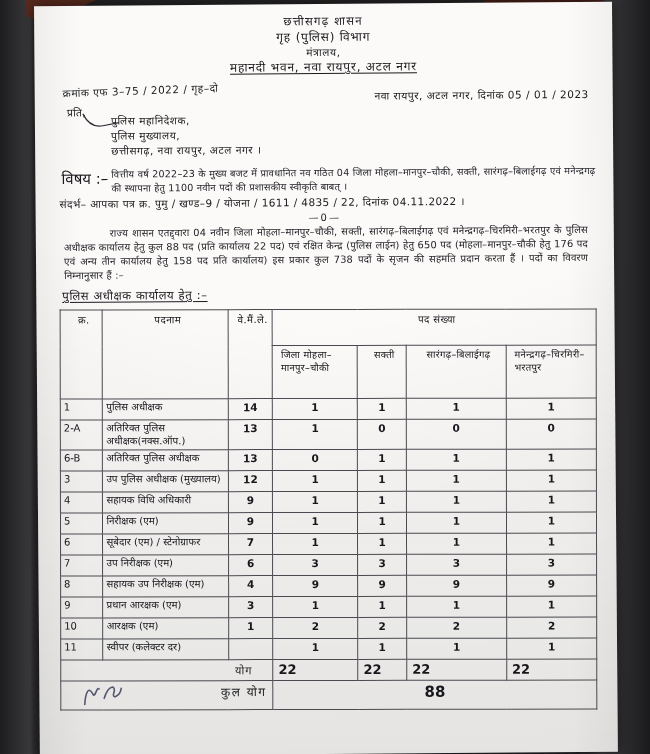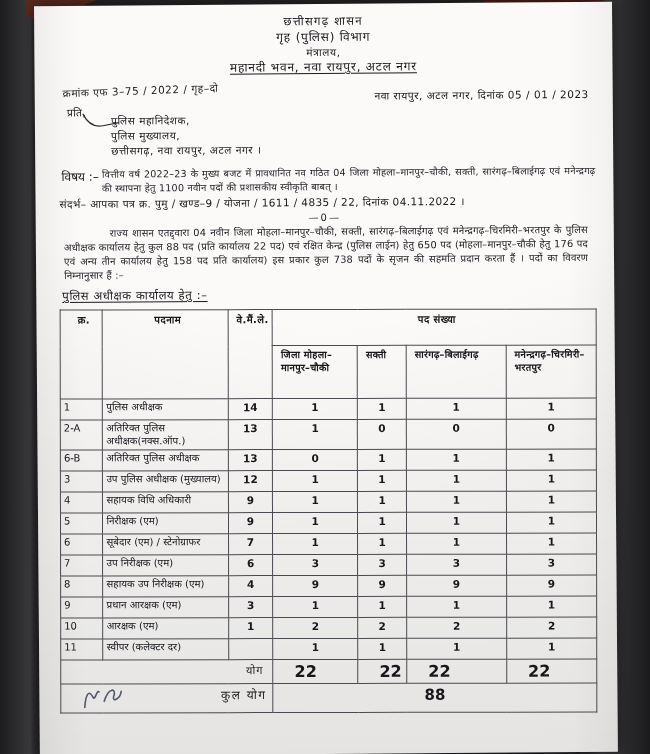"विषय :–" .subject .lbl { font-size: 12px -> 15px }
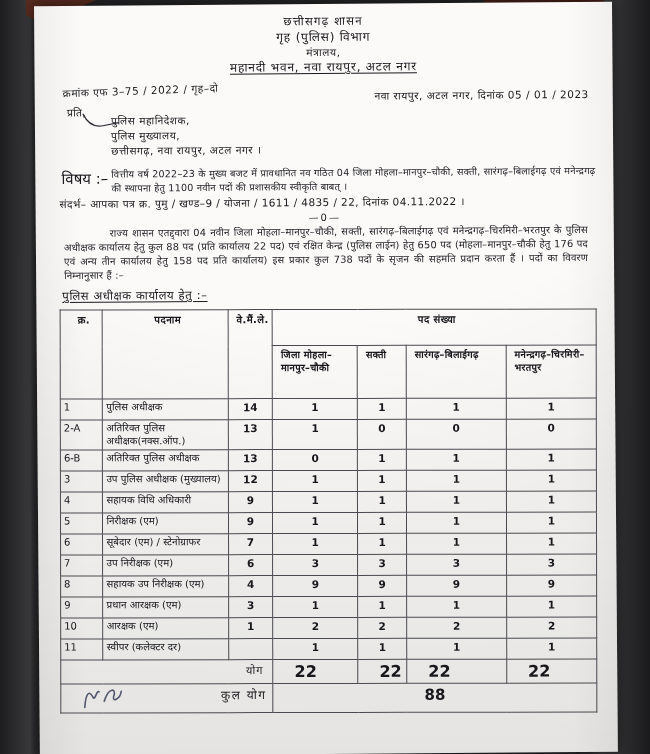"क्र." th { font-weight: bold -> normal }
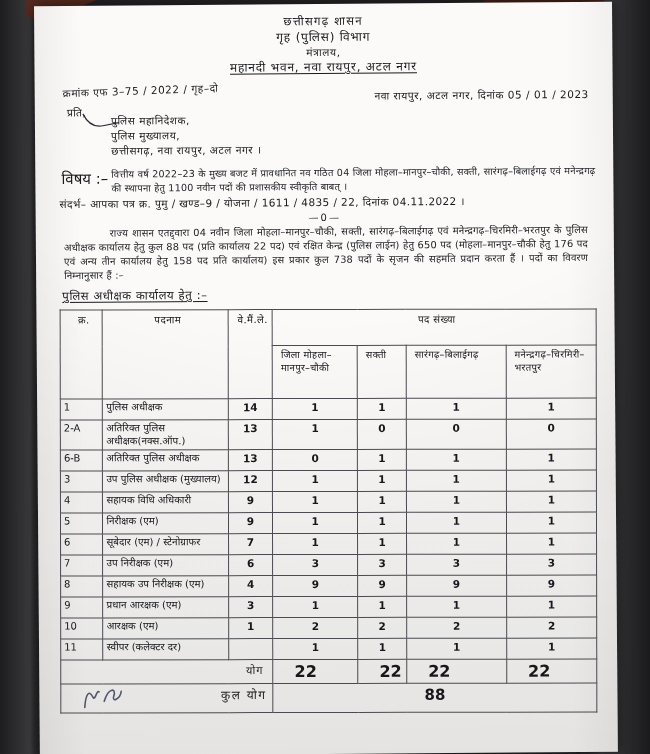"सक्ती" .sub-hdr .mid { text-align: none -> center }
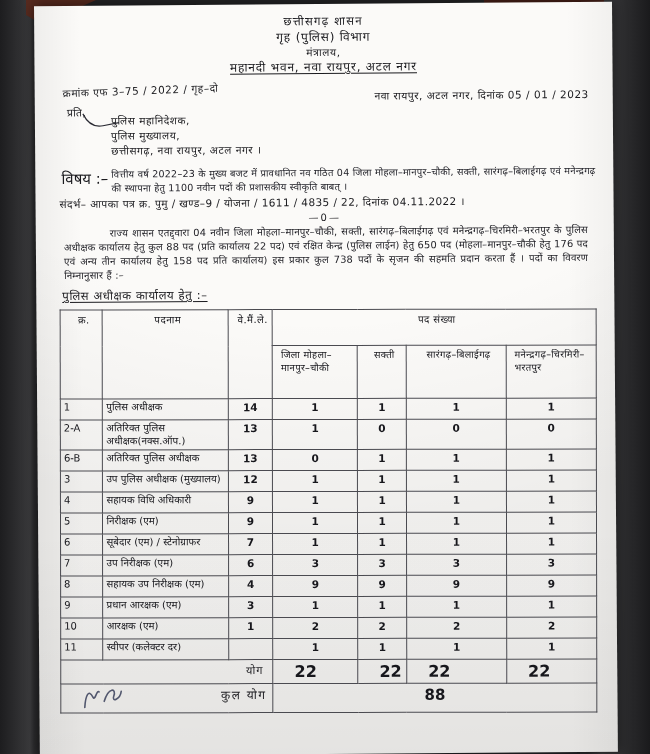"योग" .tot-lbl { padding-right: 9px -> 20px }
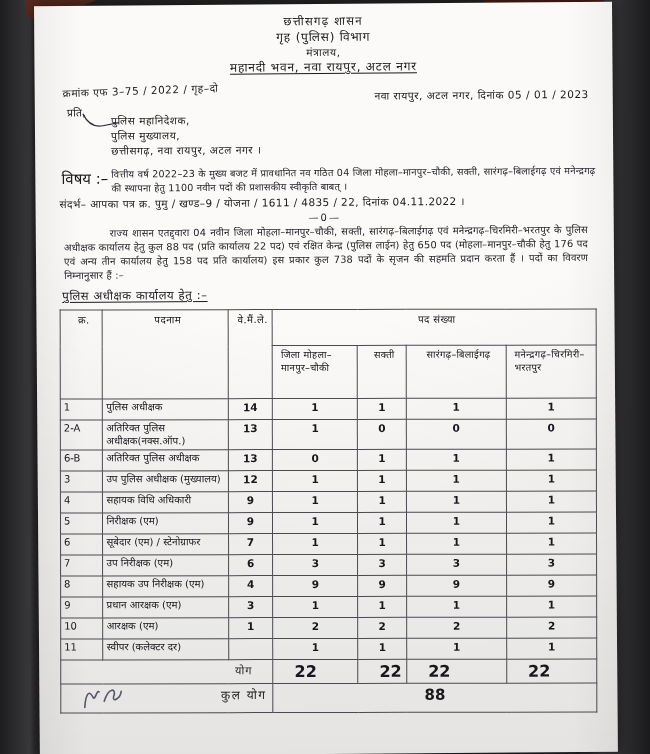"22" .tot-val { font-size: 16px -> 13px; padding-left: 21px -> 5px }
